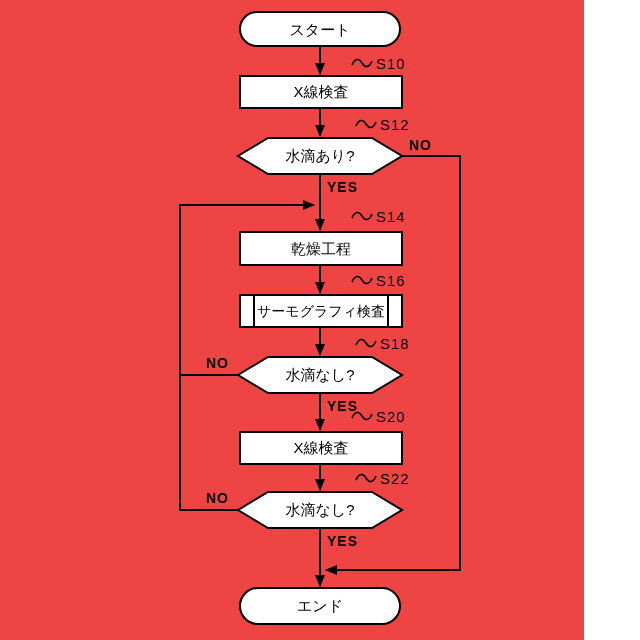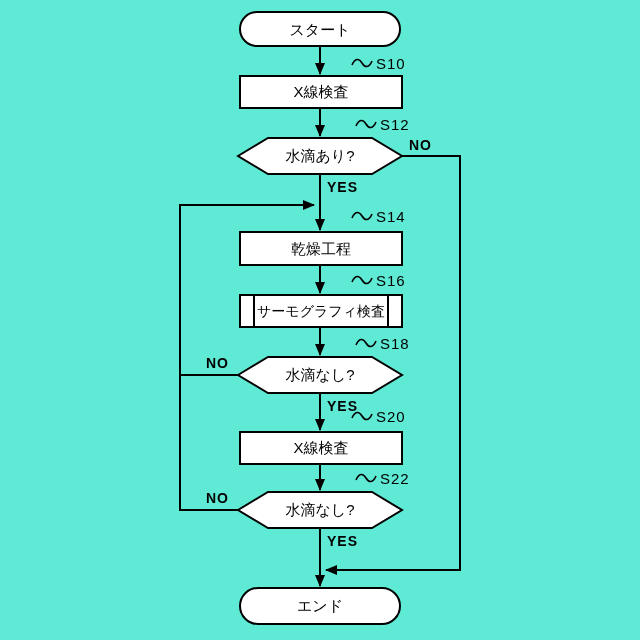"スタート" .page { background: #5eead4 -> #ef4444; width: 640px -> 584px }
